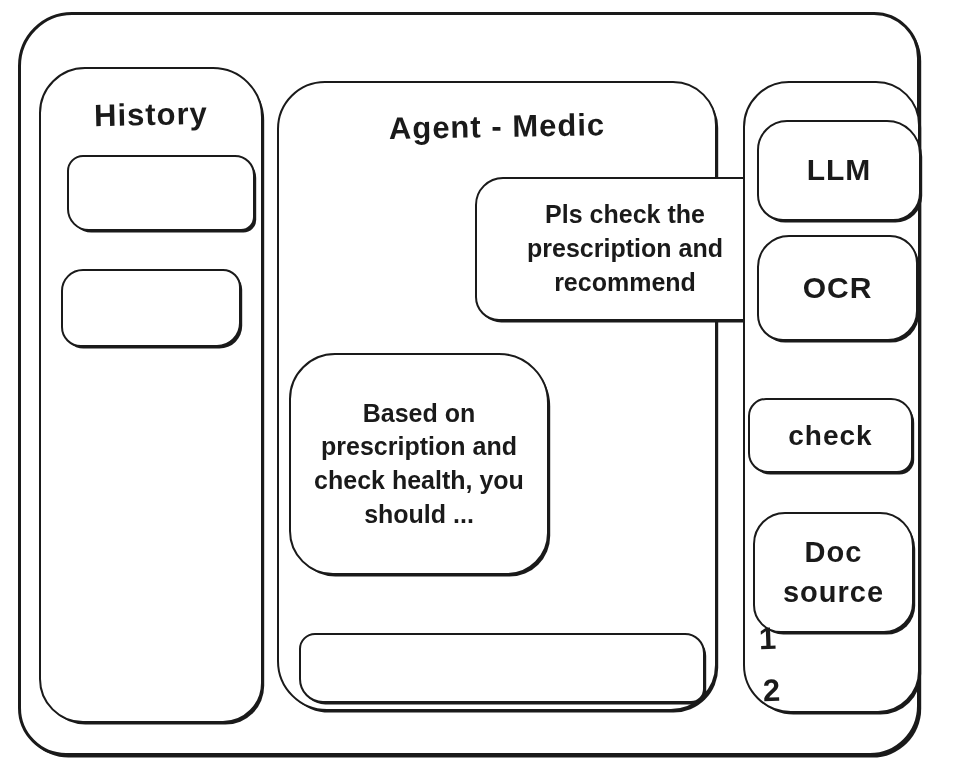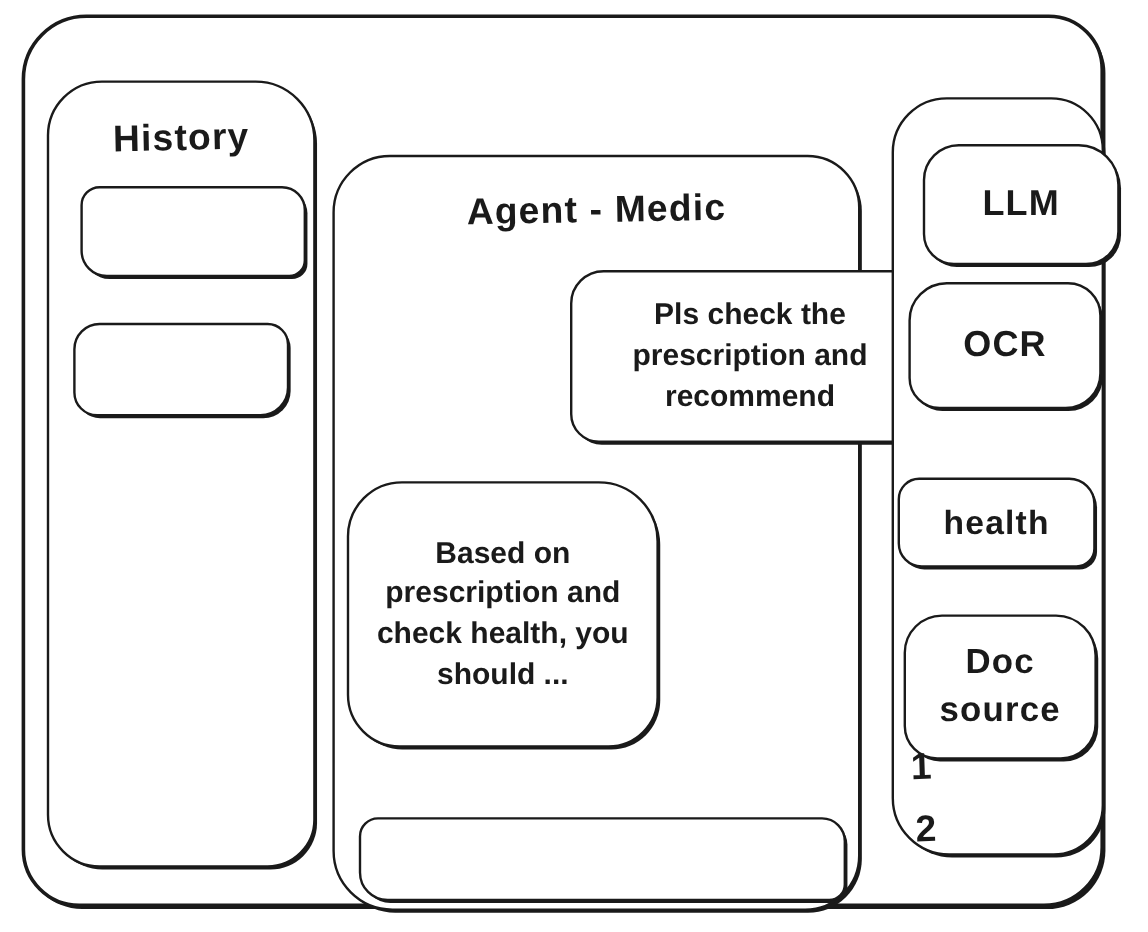"Agent - Medic" .panel-chat { margin-top: 48px -> none }
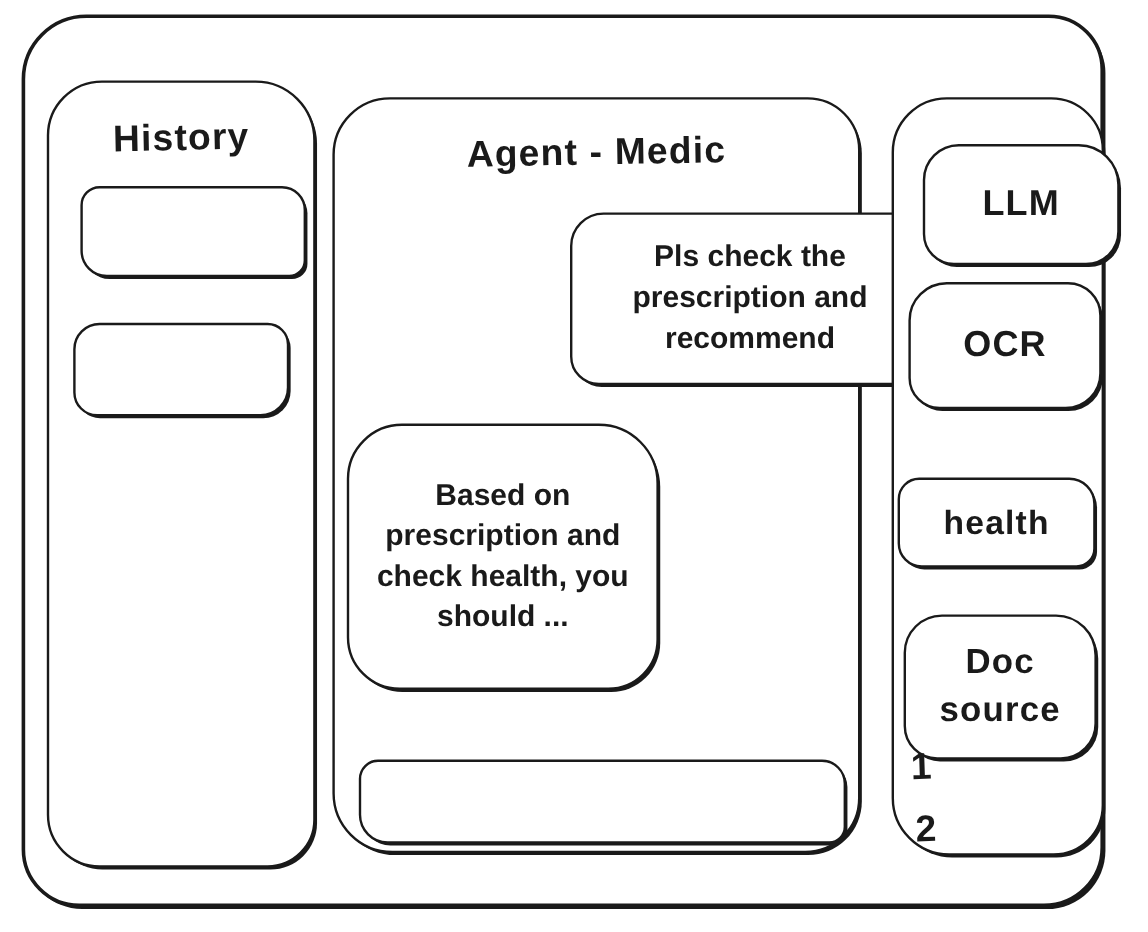"LLM" .btn-llm { left: 24px -> 12px }
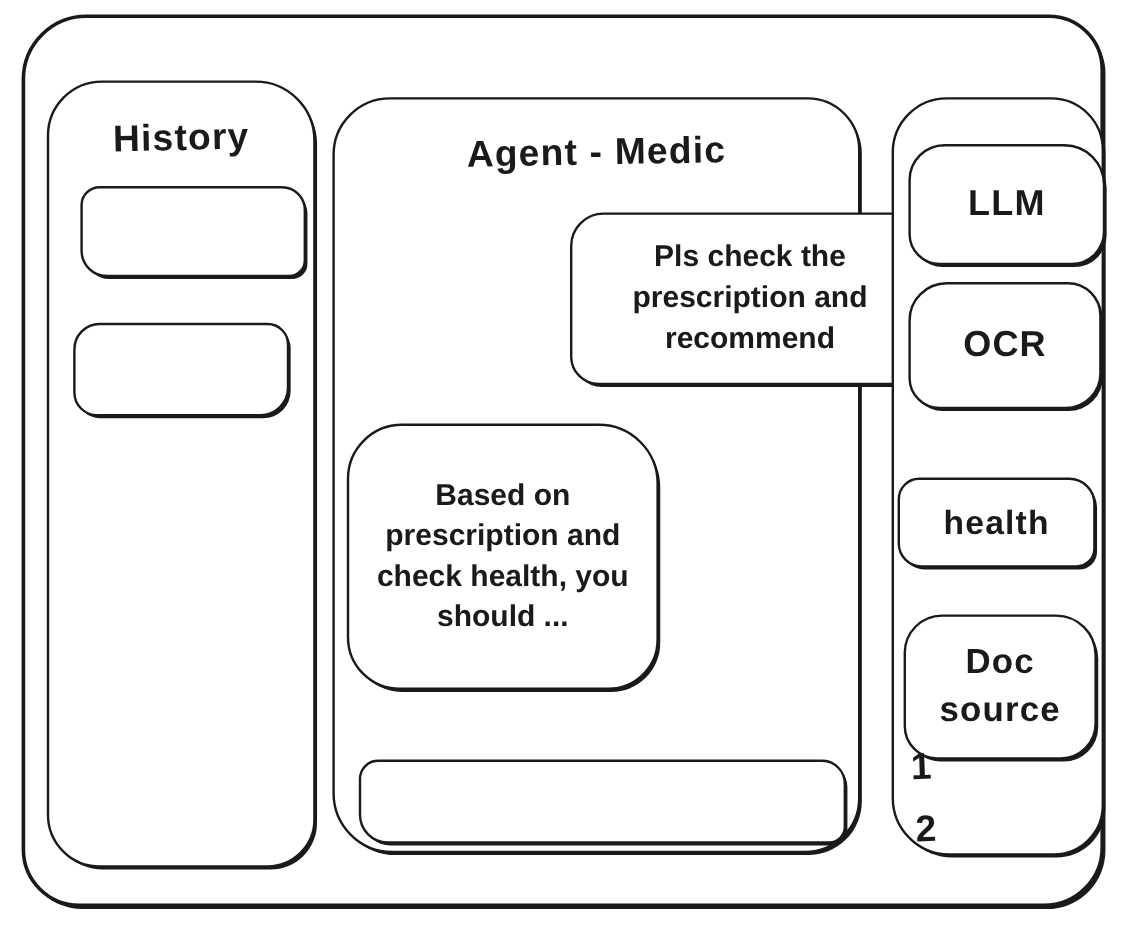"health" button.abs { text: health -> check }
